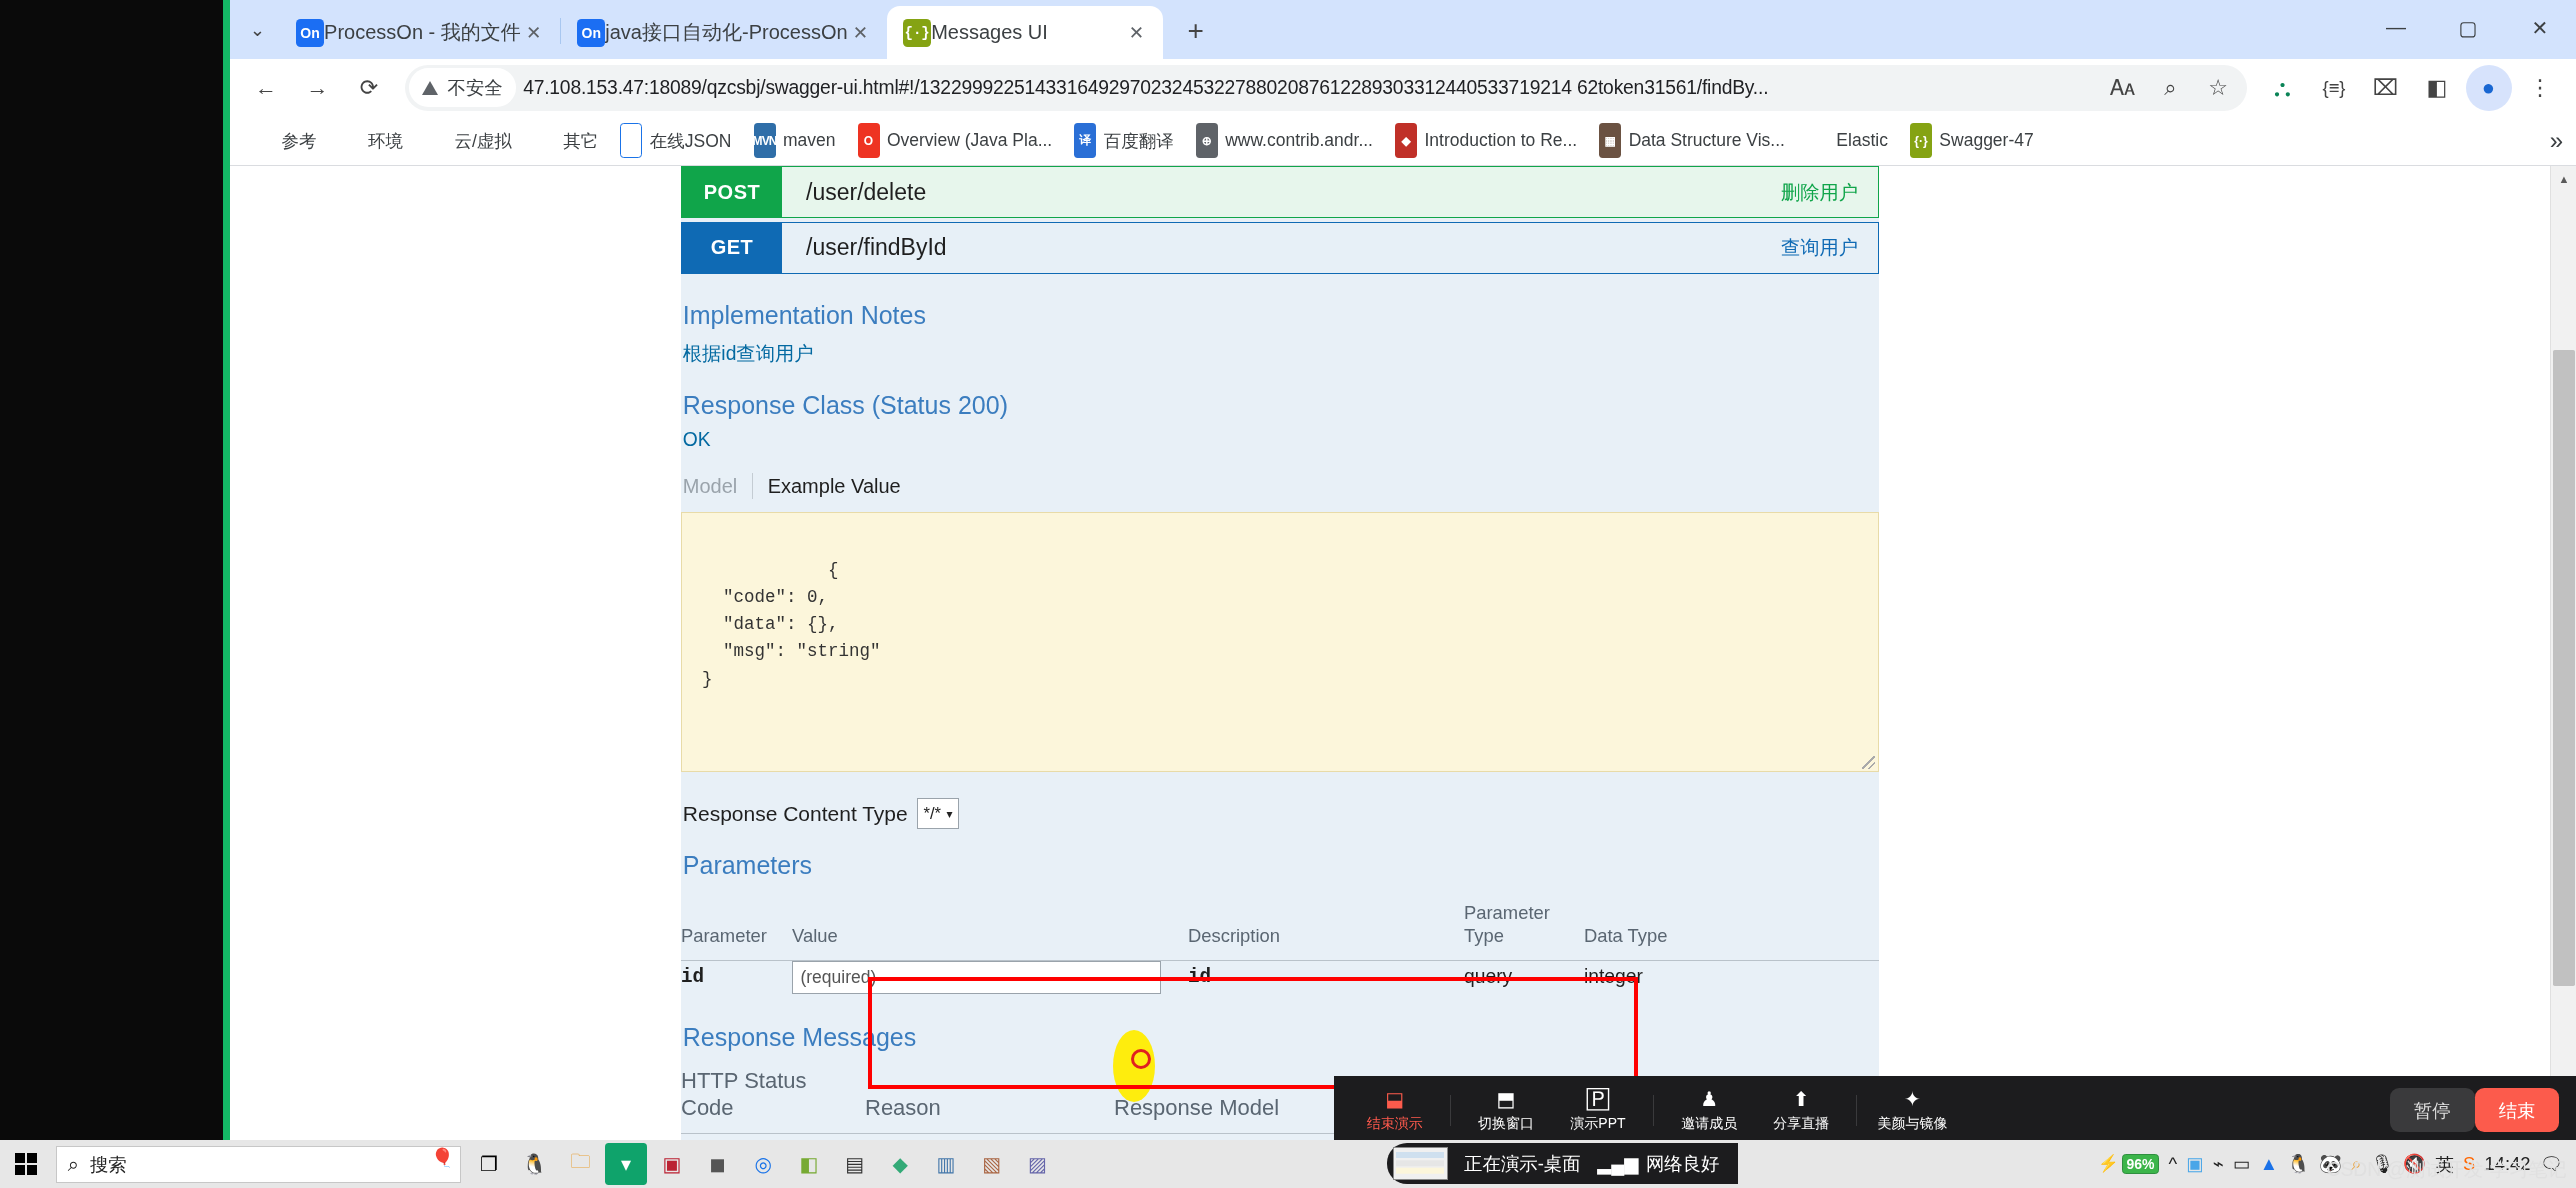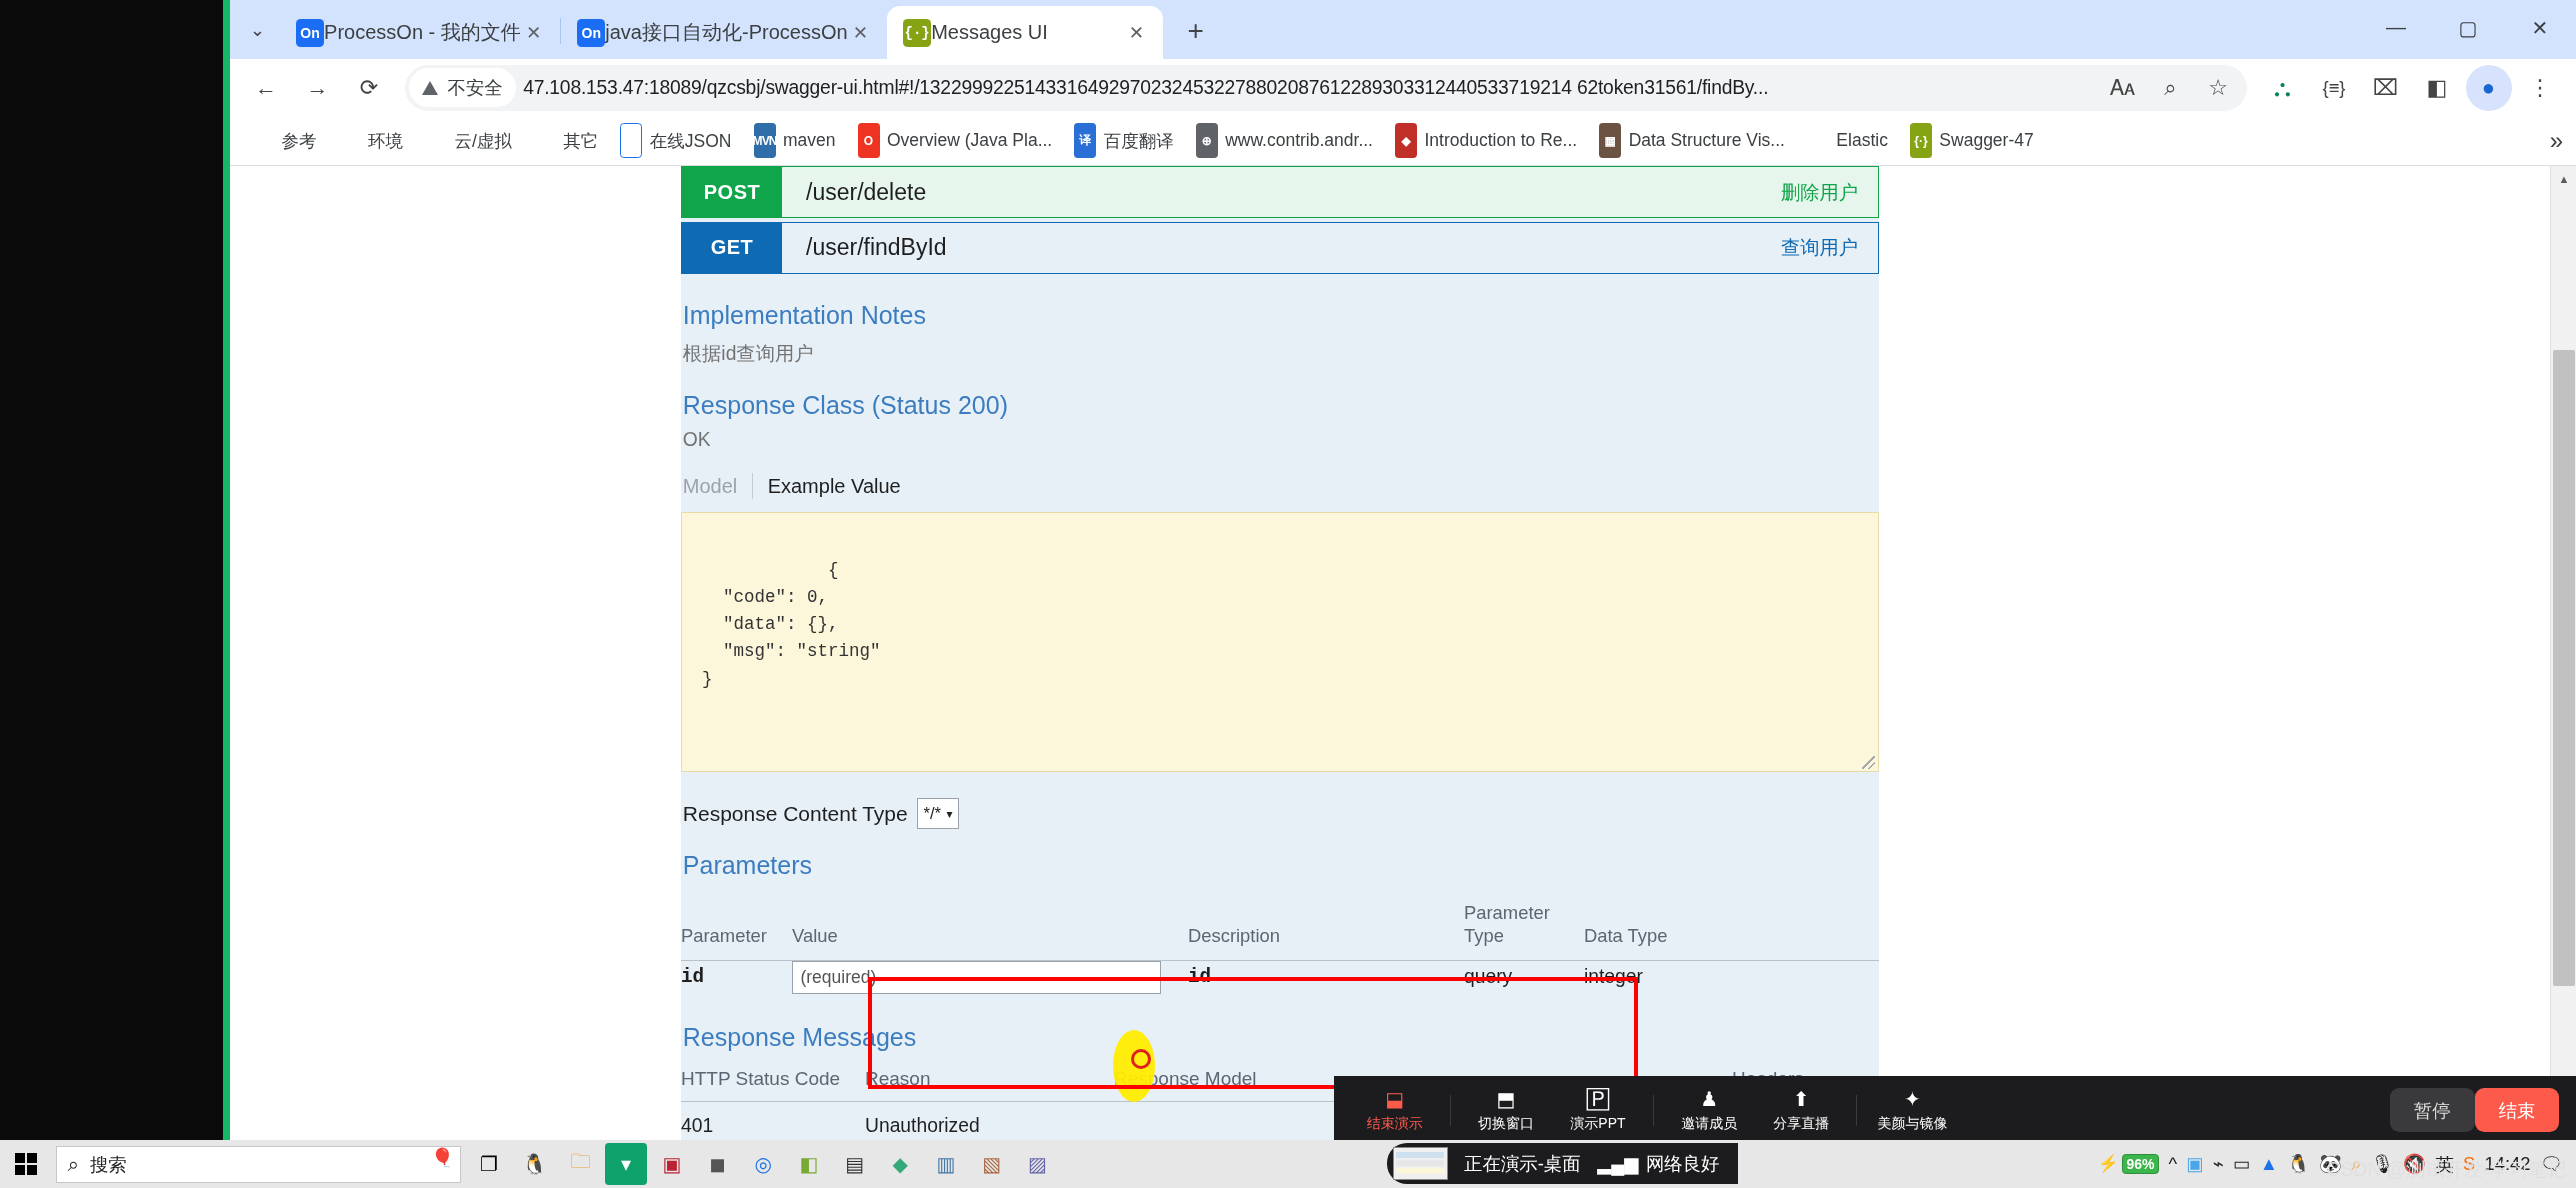"根据id查询用户" .sw-p { color: #737373 -> #0369a1 }
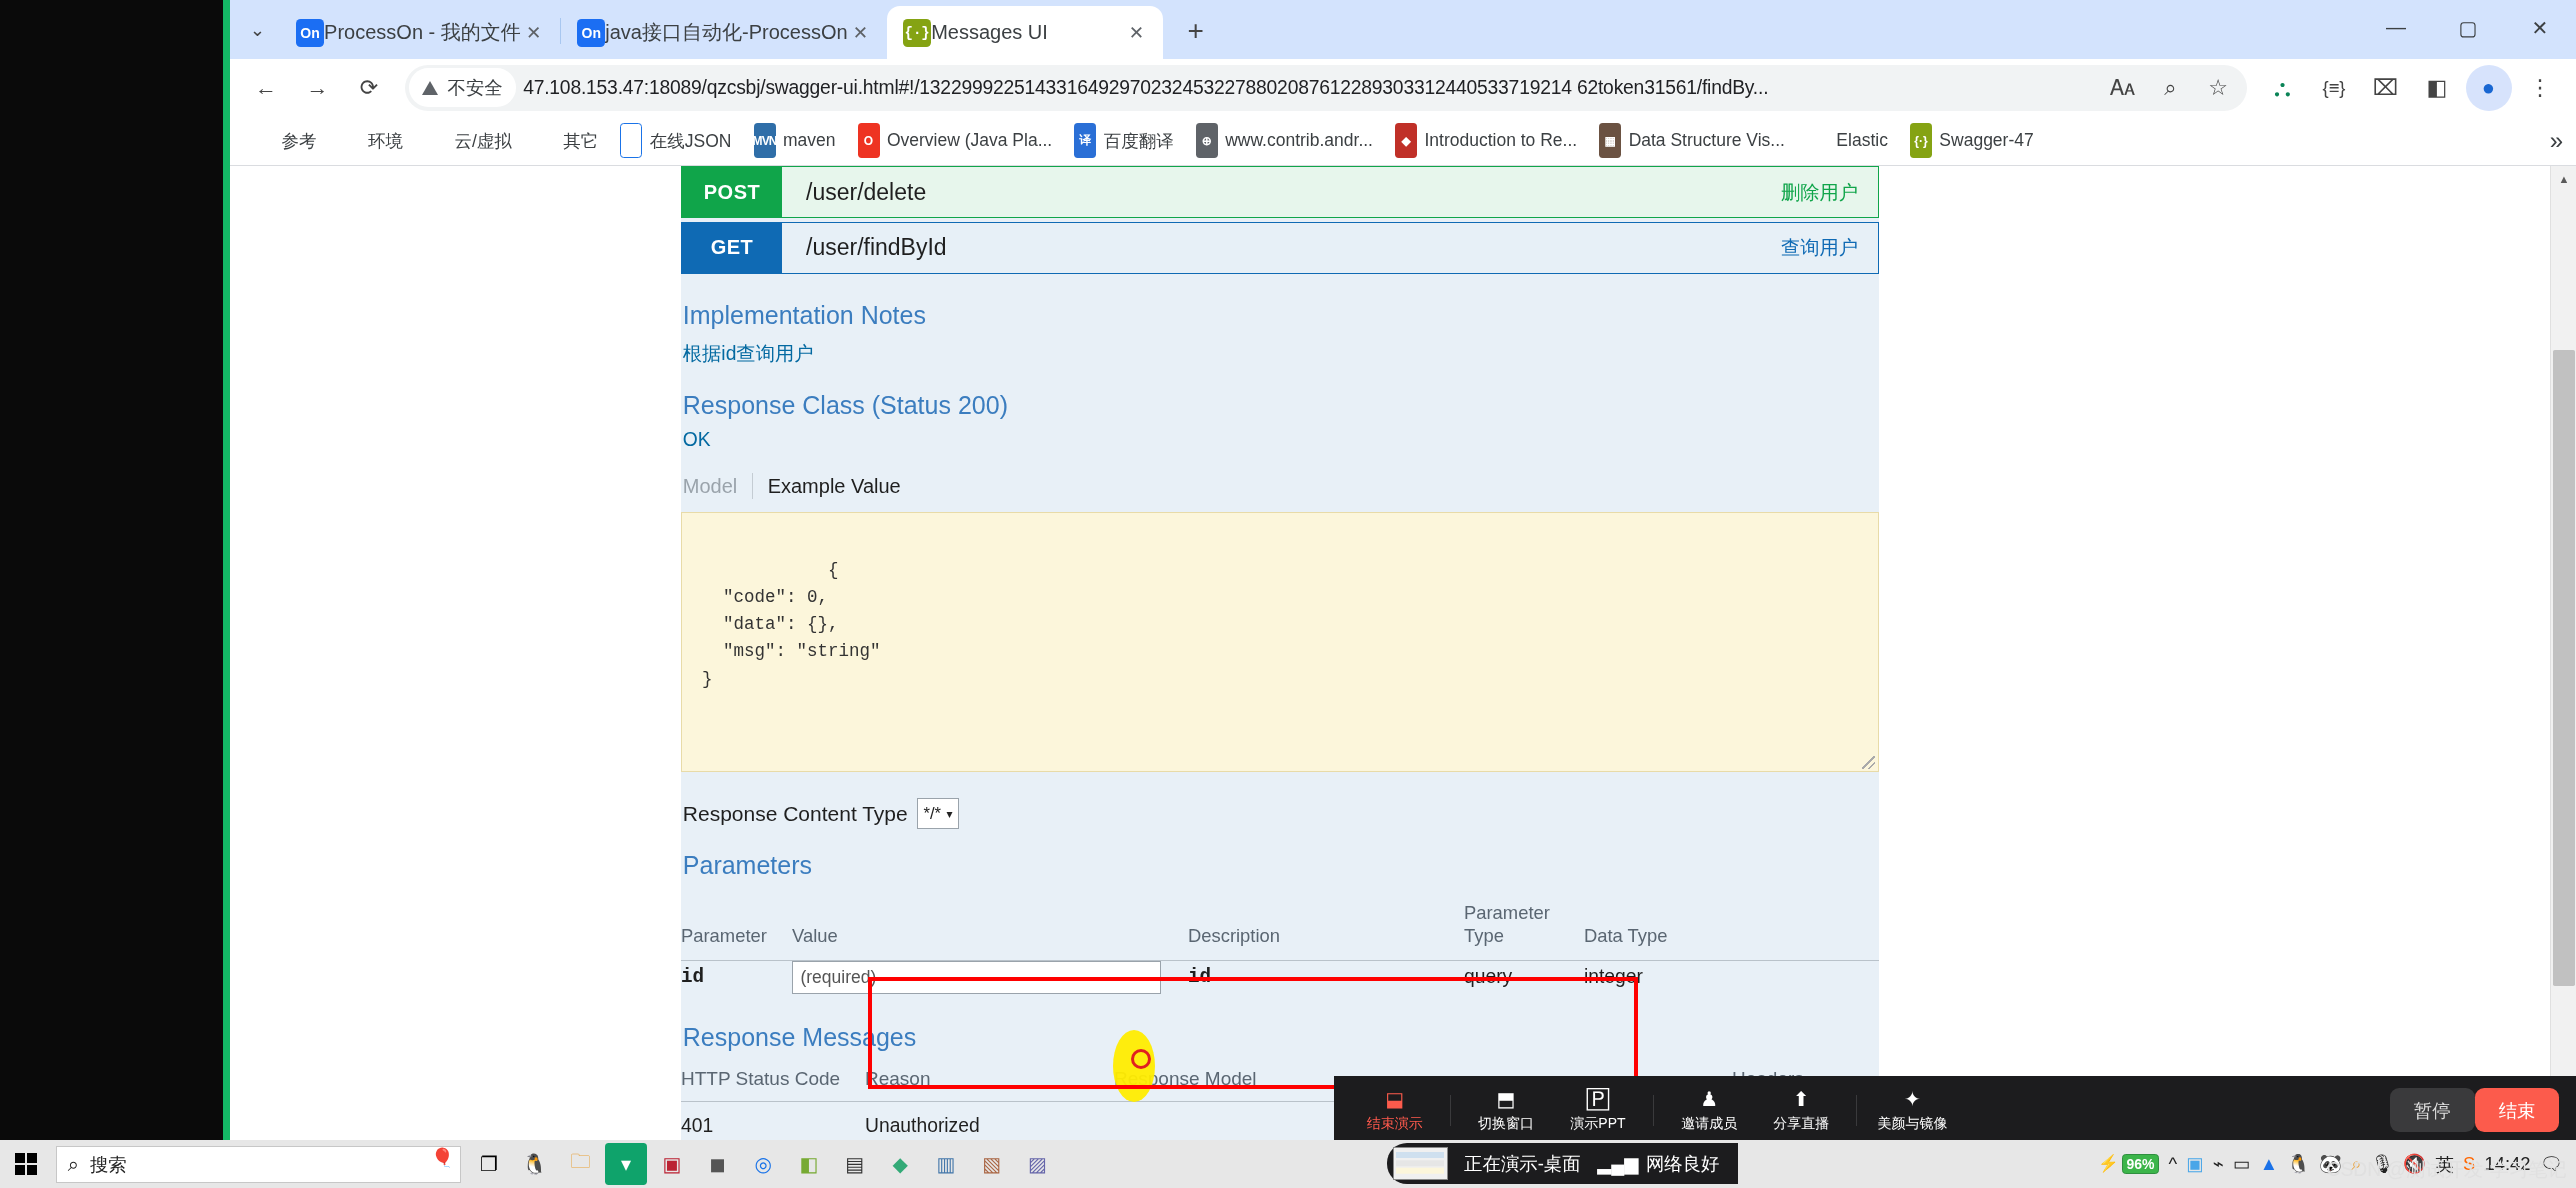"HTTP Status Code" table.resp-table th { font-size: 19px -> 22px }
